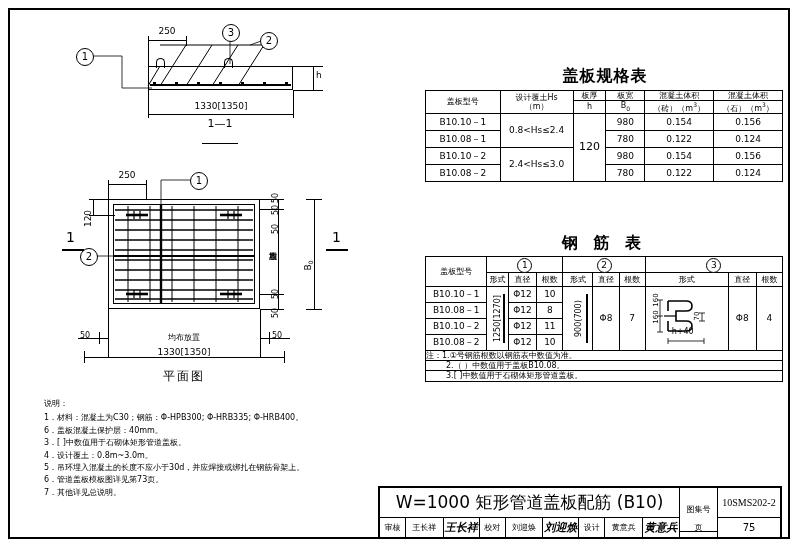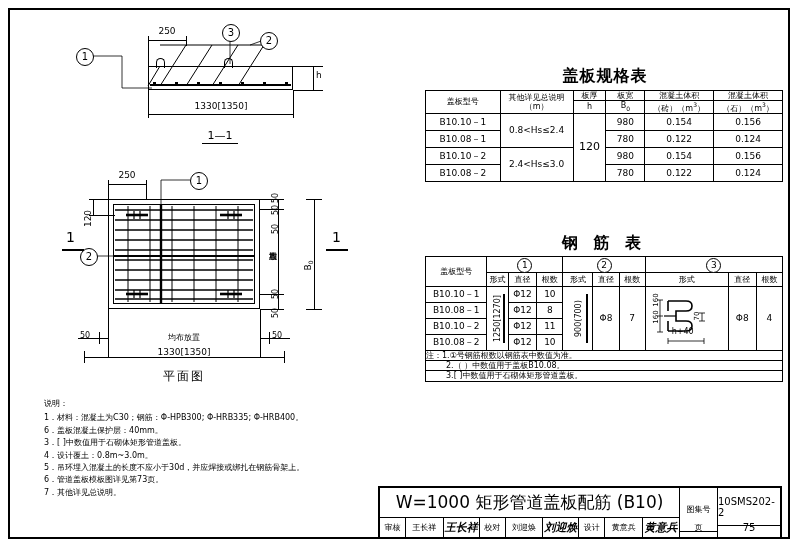"其他详见总说明" div { text: 其他详见总说明 -> 设计覆土Hs }
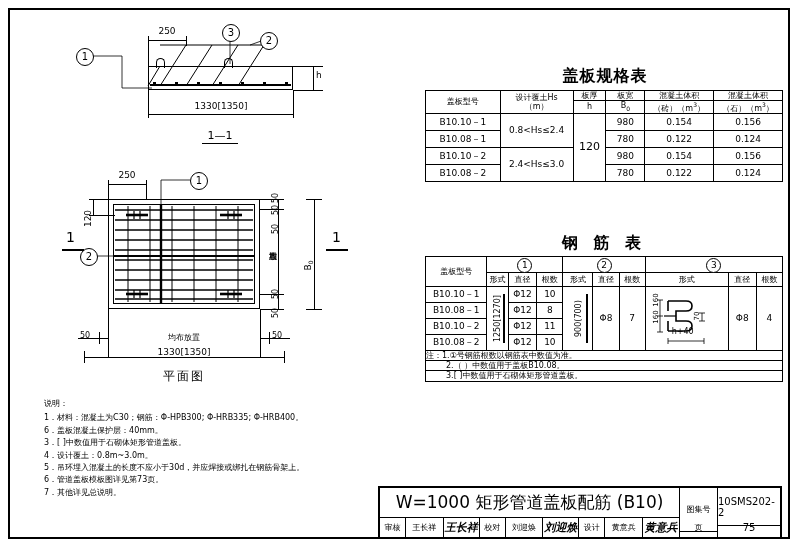"1—1" div.t { top: 116px -> 104px }
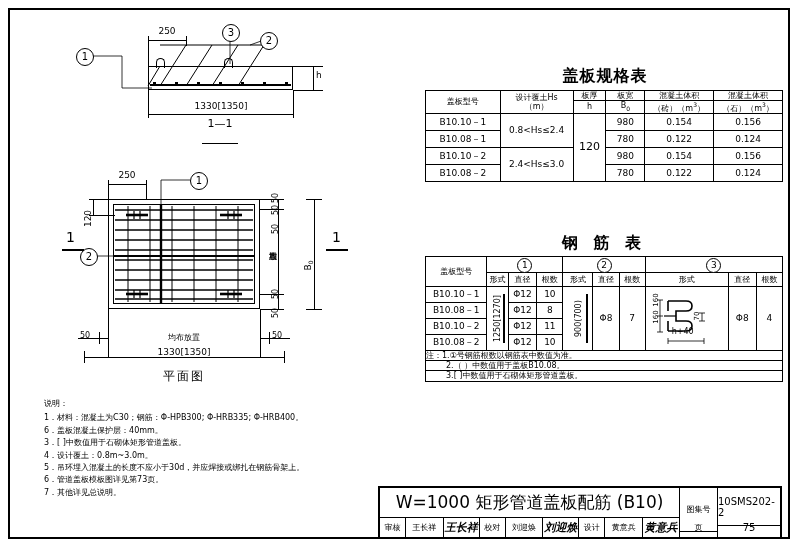"10SMS202-2" #tb-atlas-v { font-family: none -> Liberation Serif, serif; height: 38px -> 30px }
